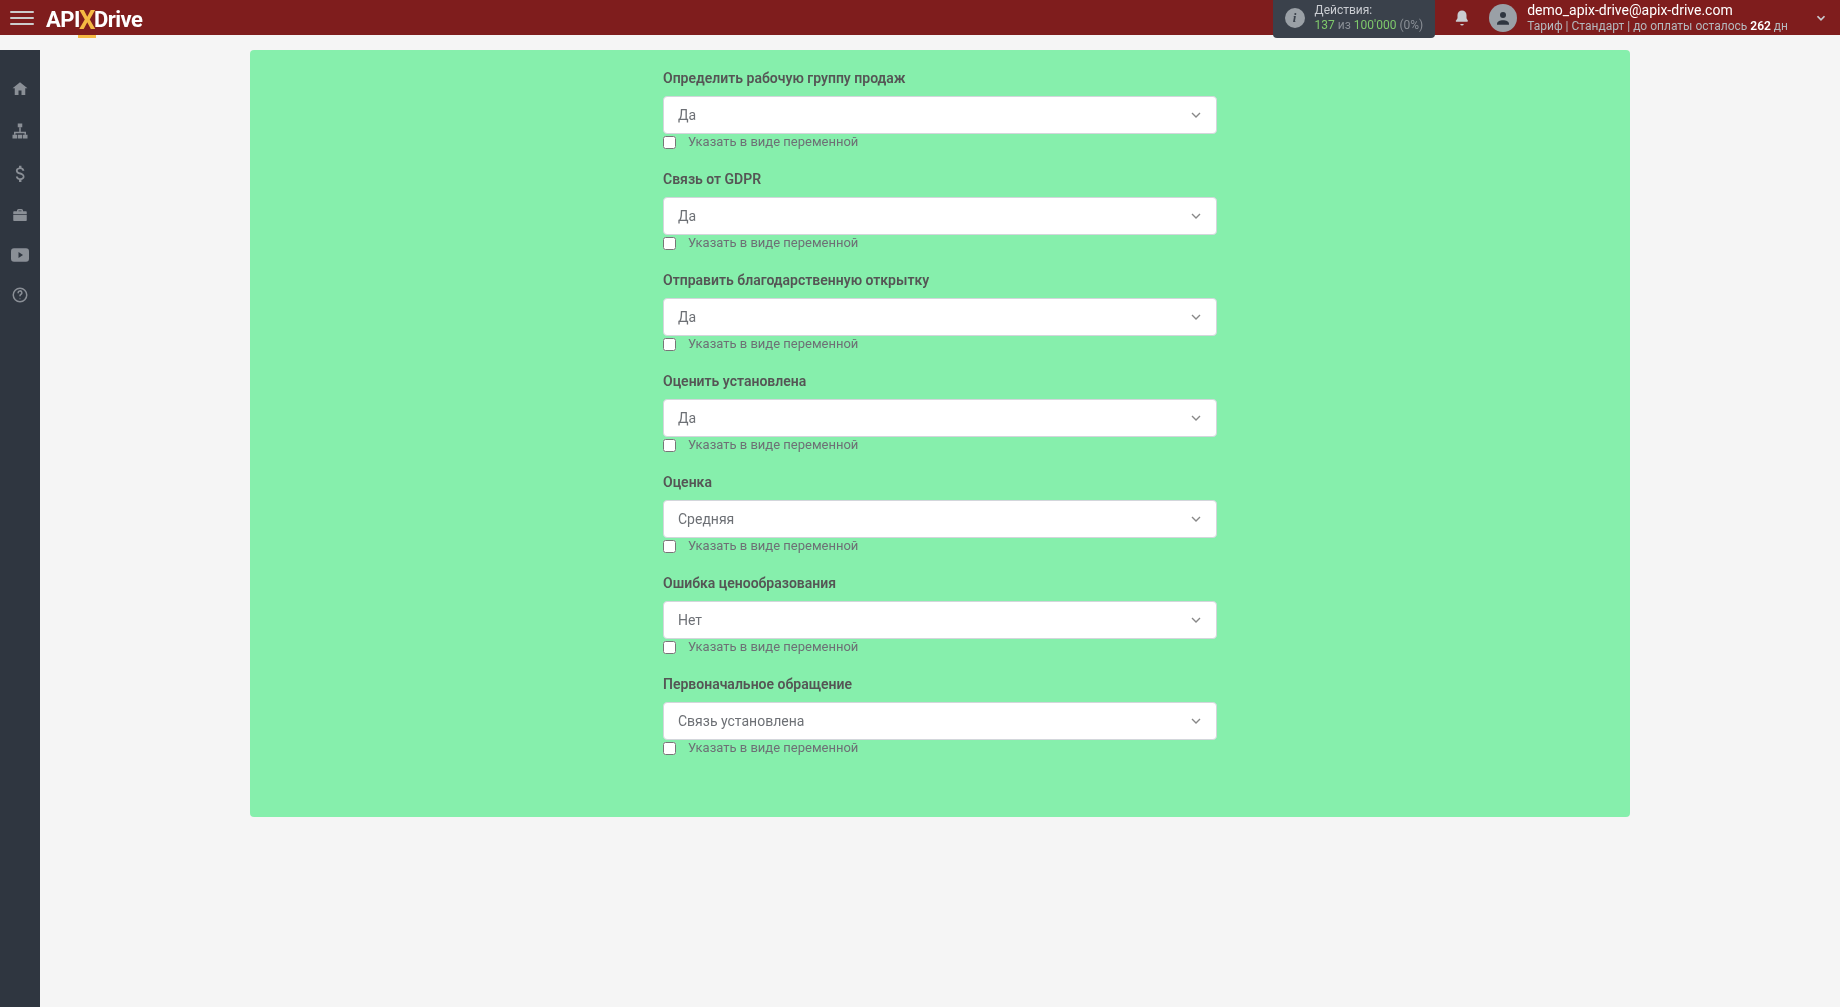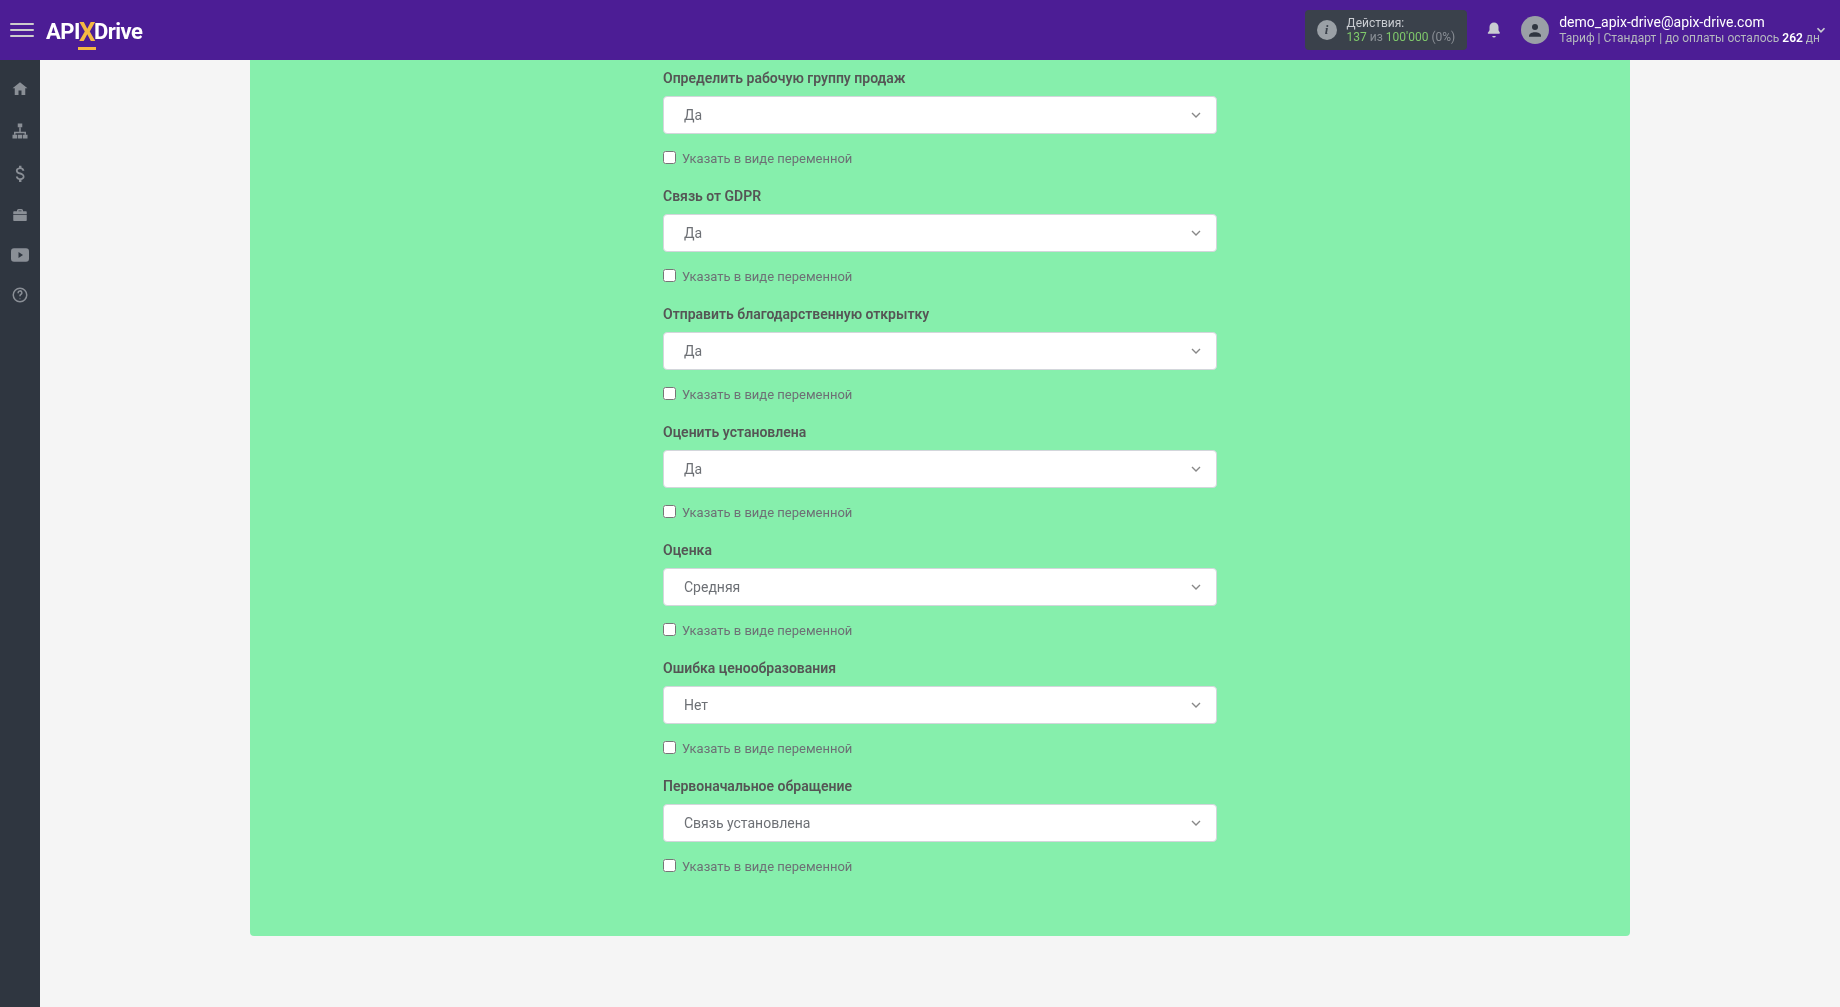"API" .header { background: #4c1d95 -> #7f1d1d; height: 60px -> 35px }
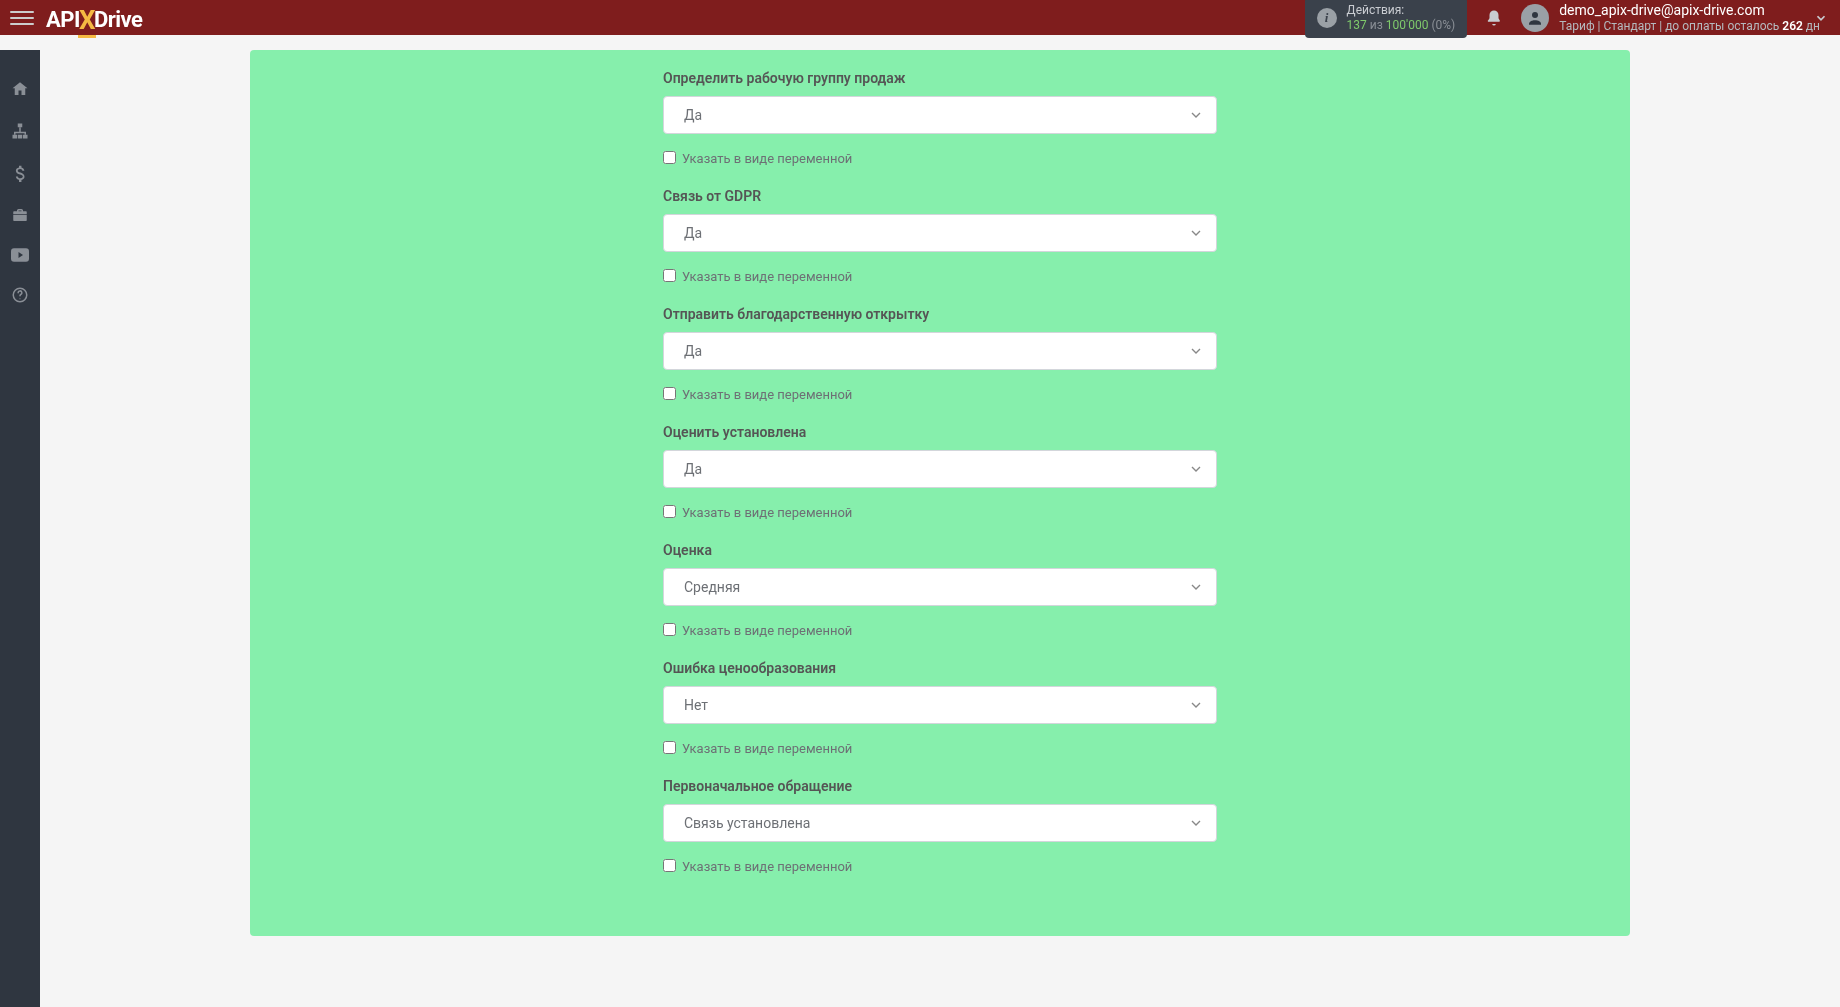"demo_apix-drive@apix-drive.com" .user-block { padding-right: 20px -> 52px }
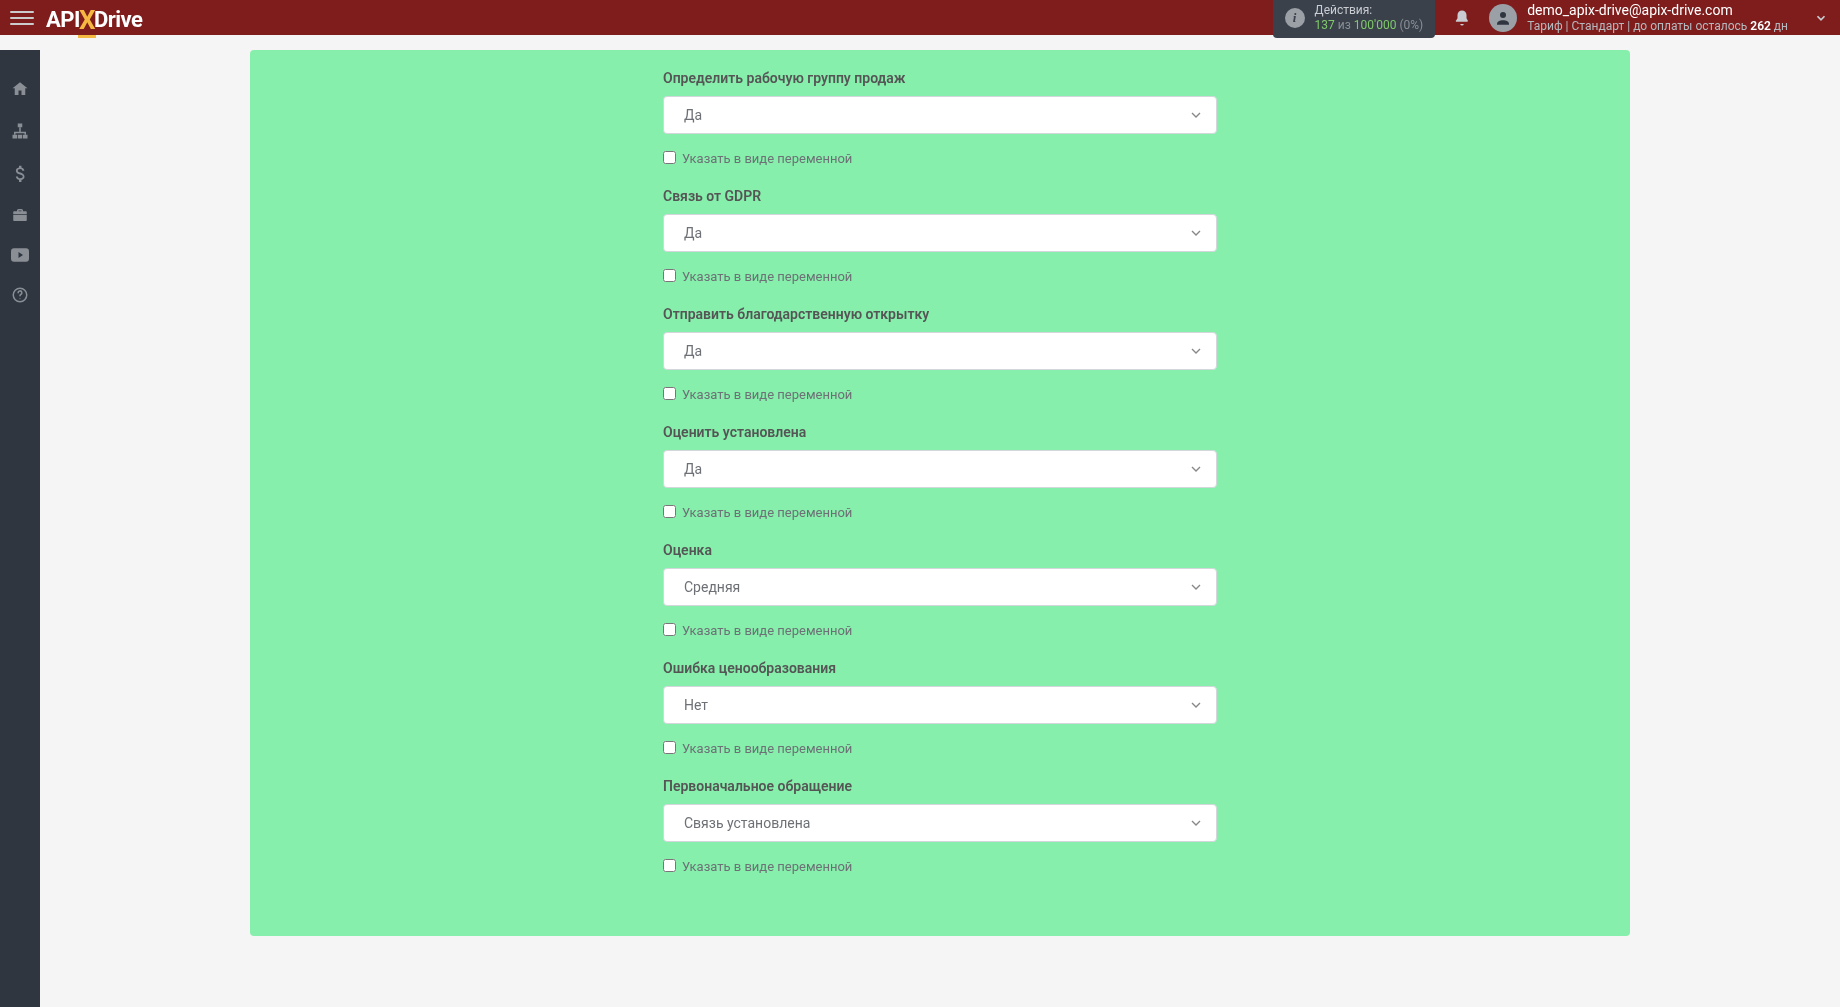"Да" .select-box { padding: 0 20px -> 0 14px }
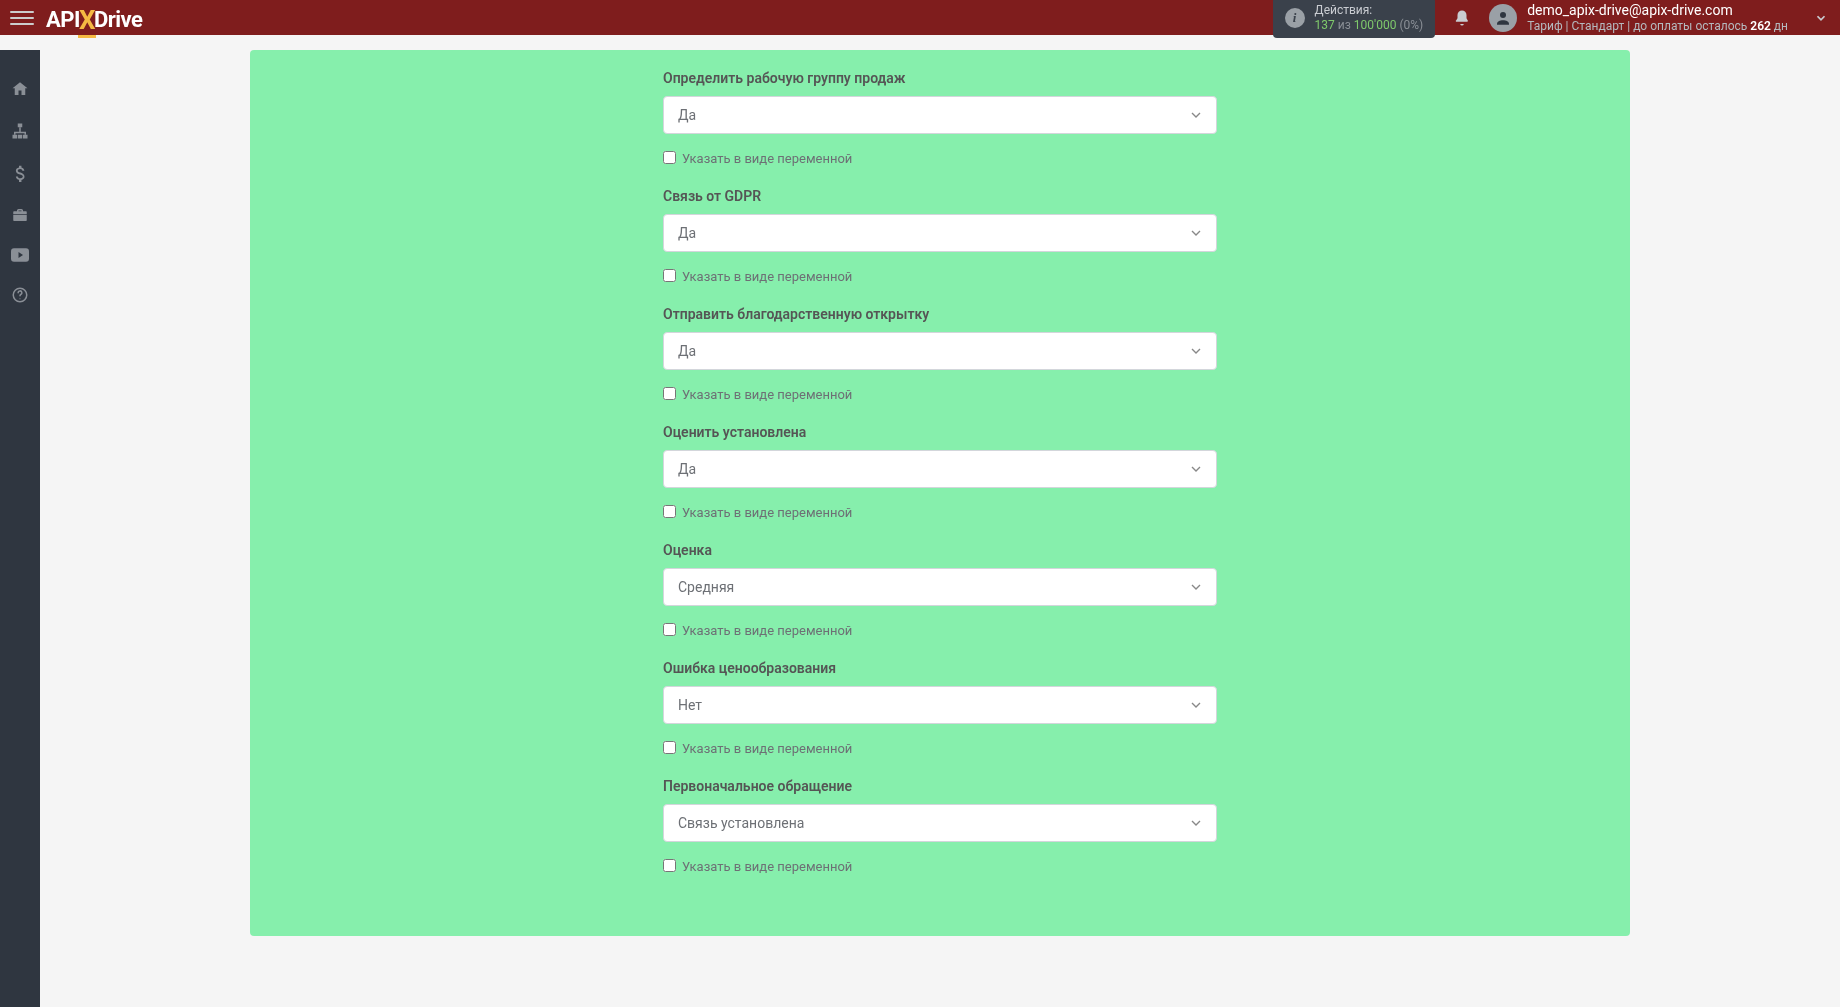"Указать в виде переменной" .checkbox-row { align-items: flex-start -> flex-end; gap: 6px -> 12px; margin-top: 17px -> 0 }
